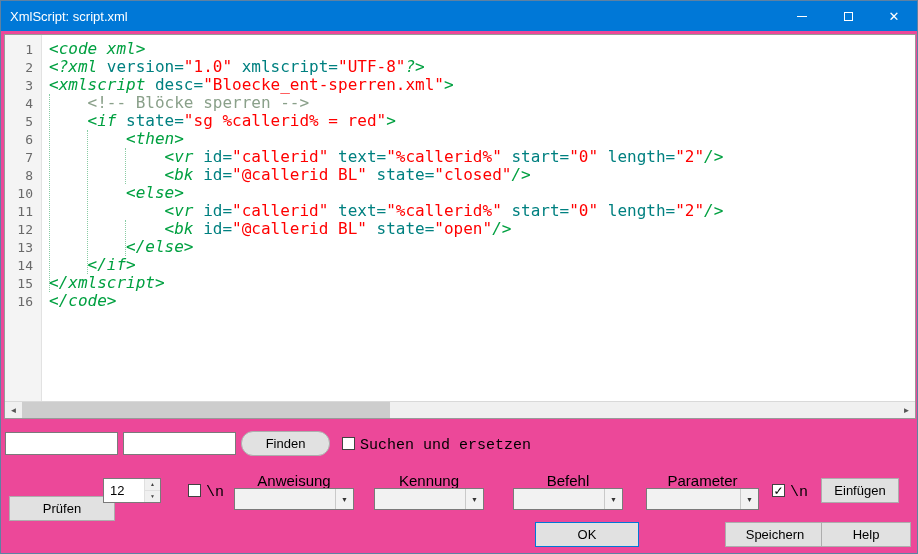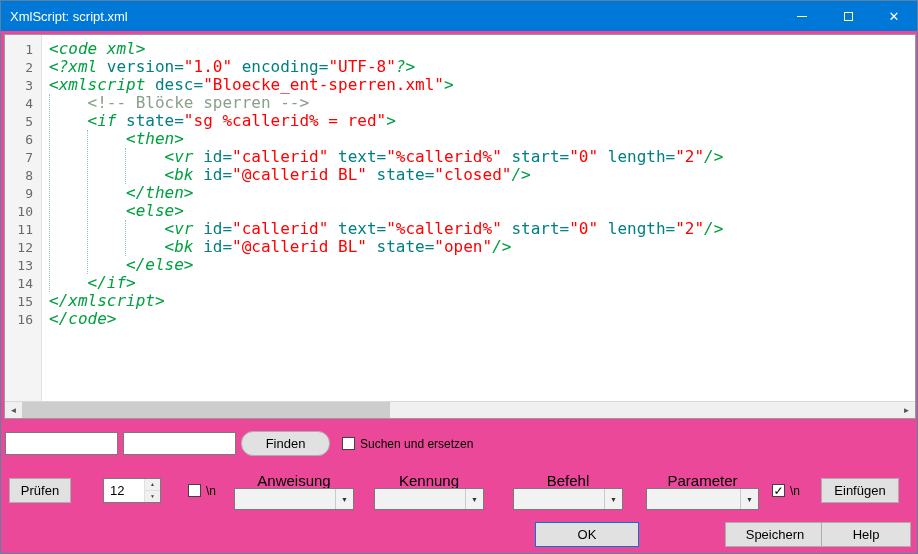"encoding=" span.tok-attr { text: encoding -> xmlscript }
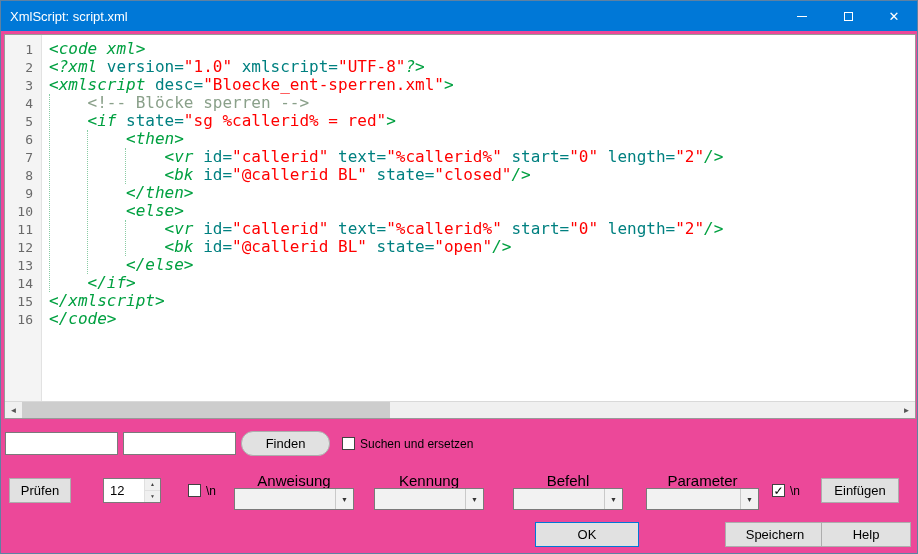"9 </then>" div.code-line { html: <div><span>9</span><span><span> </span><span>&lt;/then&gt;</span></span></div> -> none }
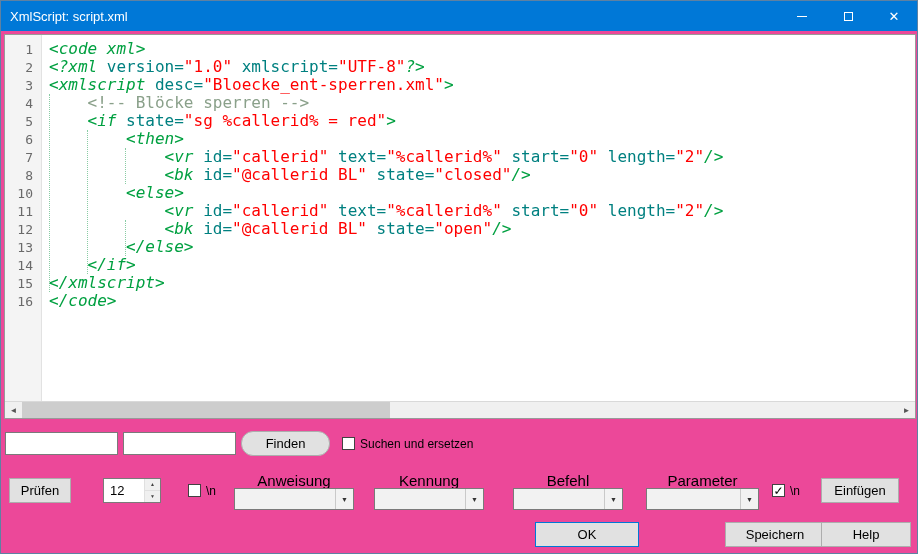"Suchen und ersetzen" .cb-label { font-family: none -> Liberation Mono, monospace; font-size: 12px -> 15px }
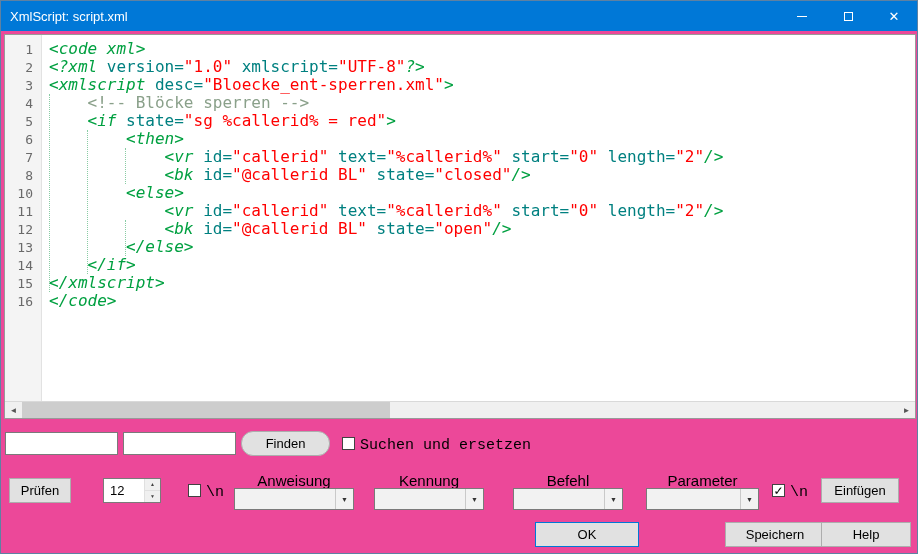"Prüfen" button.btn { top: 477px -> 495px; width: 62px -> 106px }
